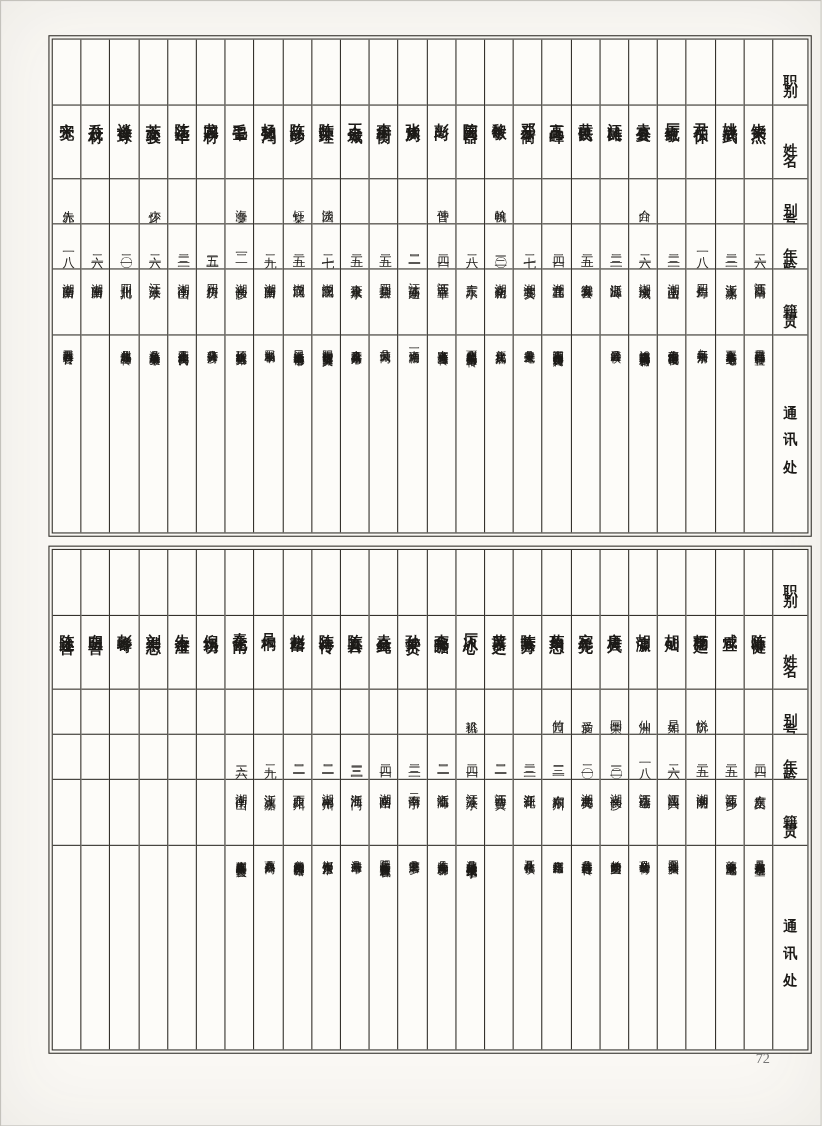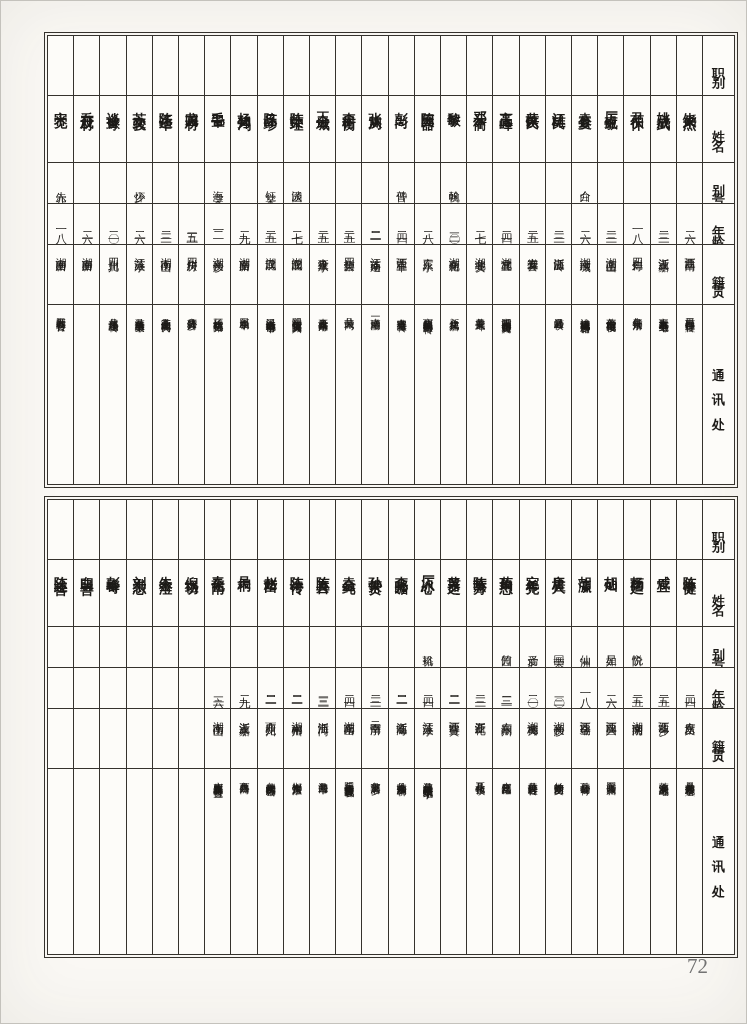"72" .pageno { font-size: 21px -> 13px }
